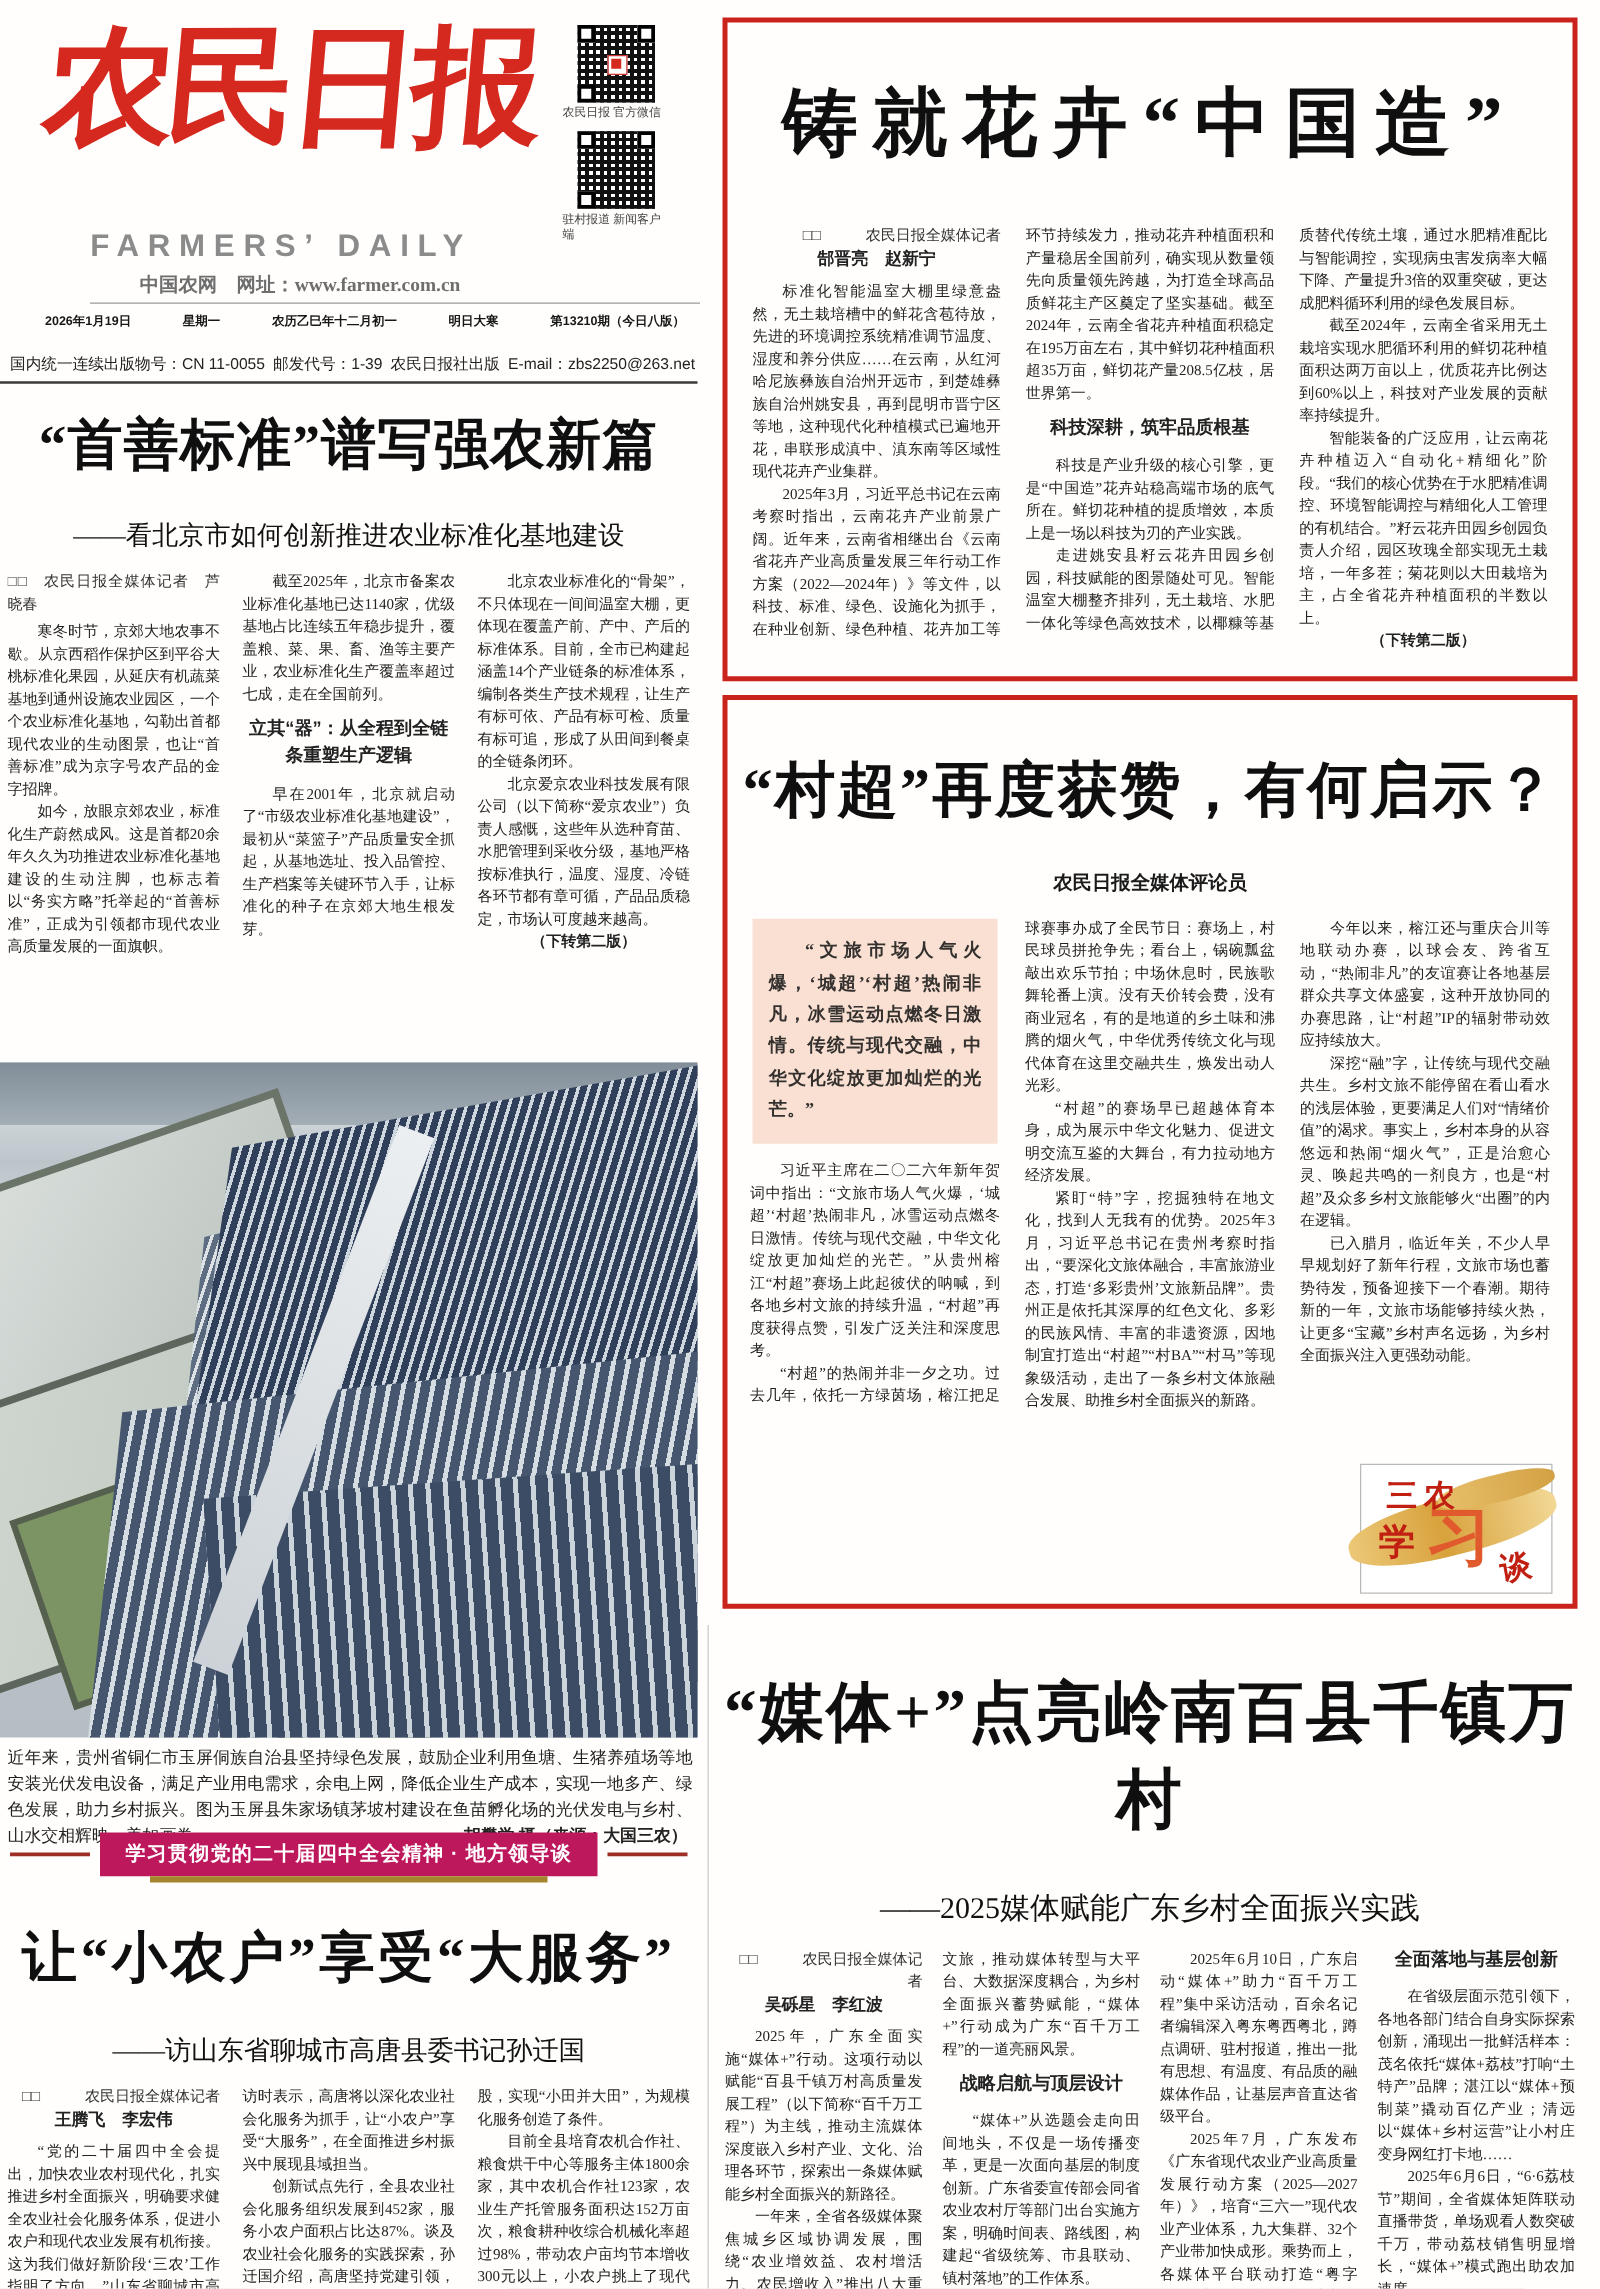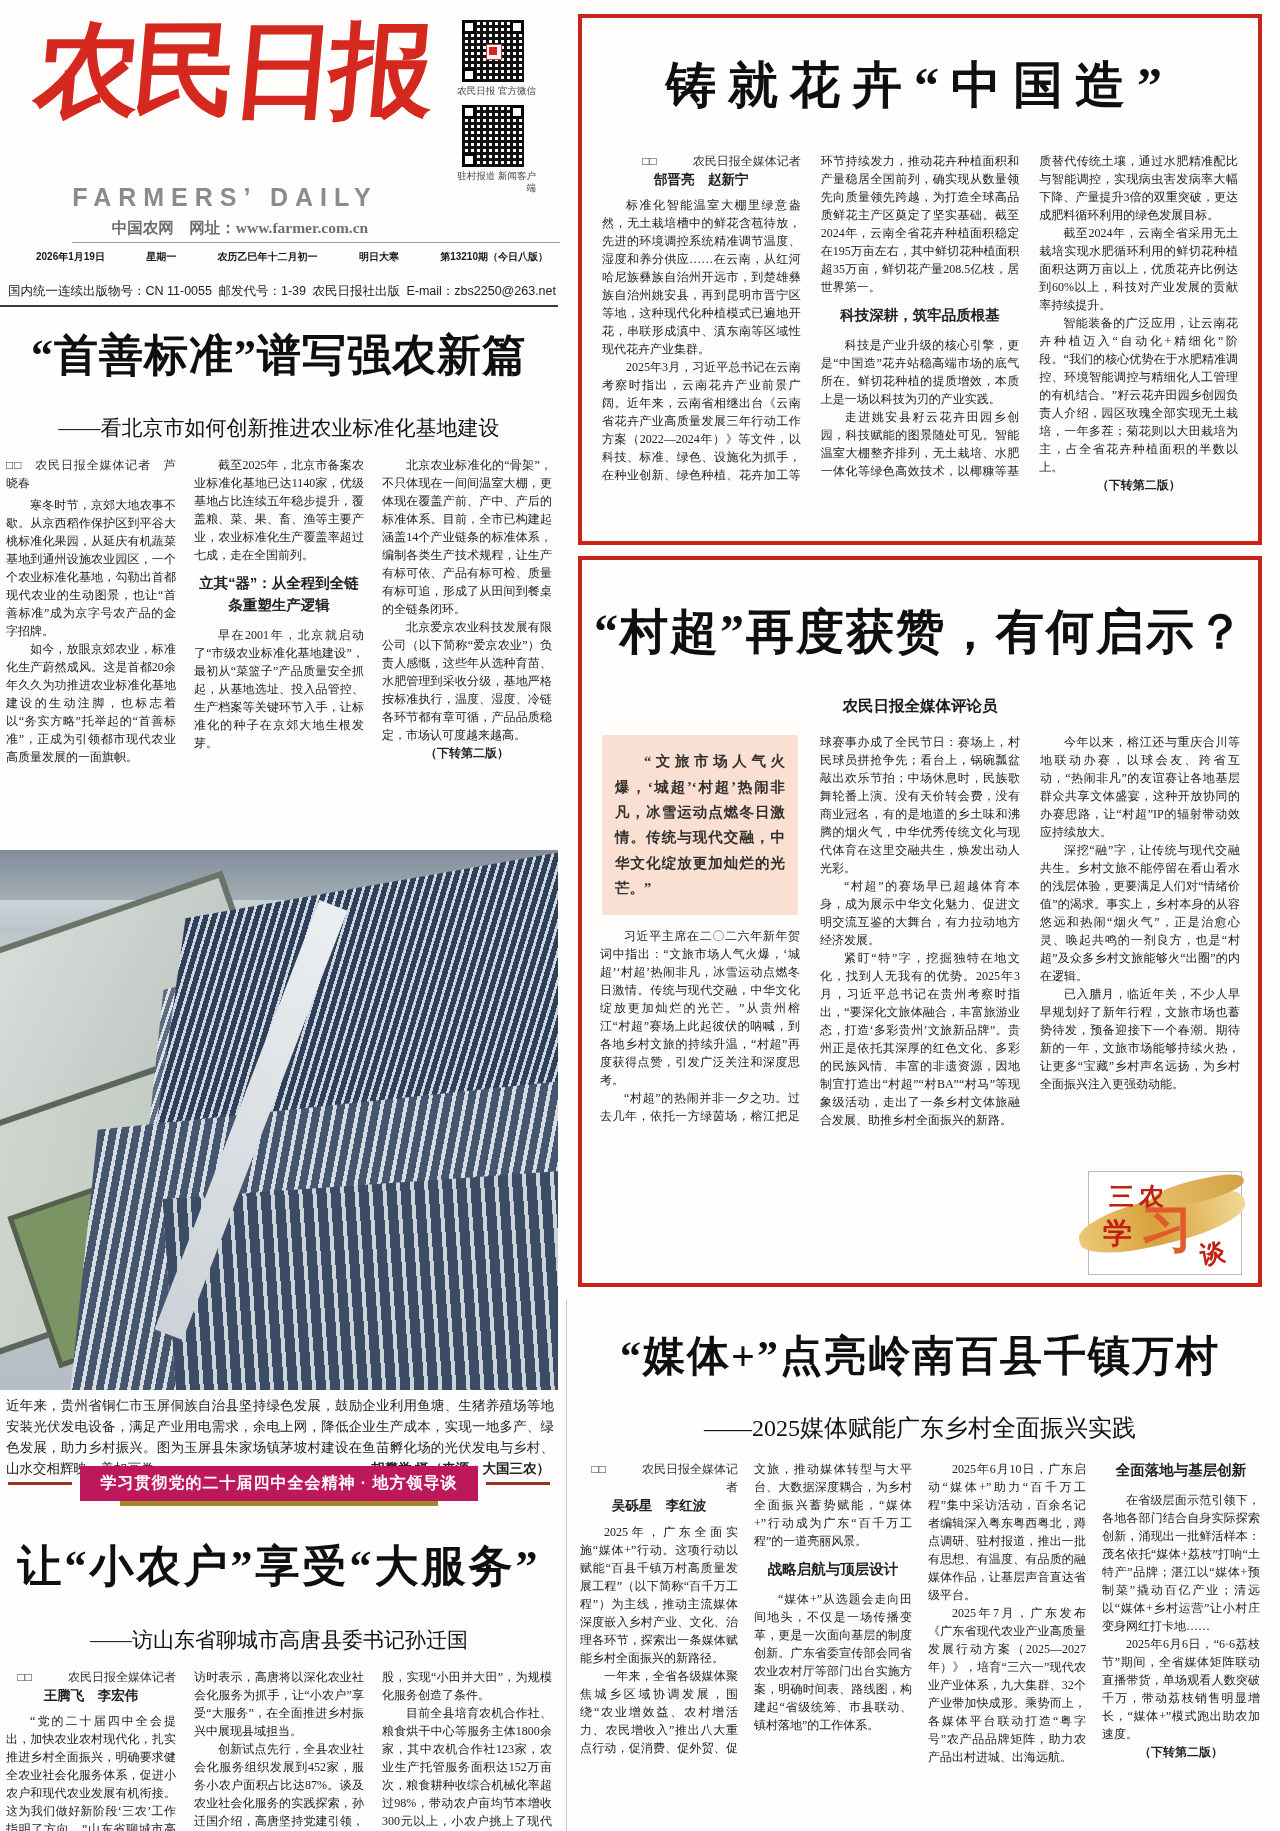"农民日报 官方微信" .qr-col { text-align: right -> left }
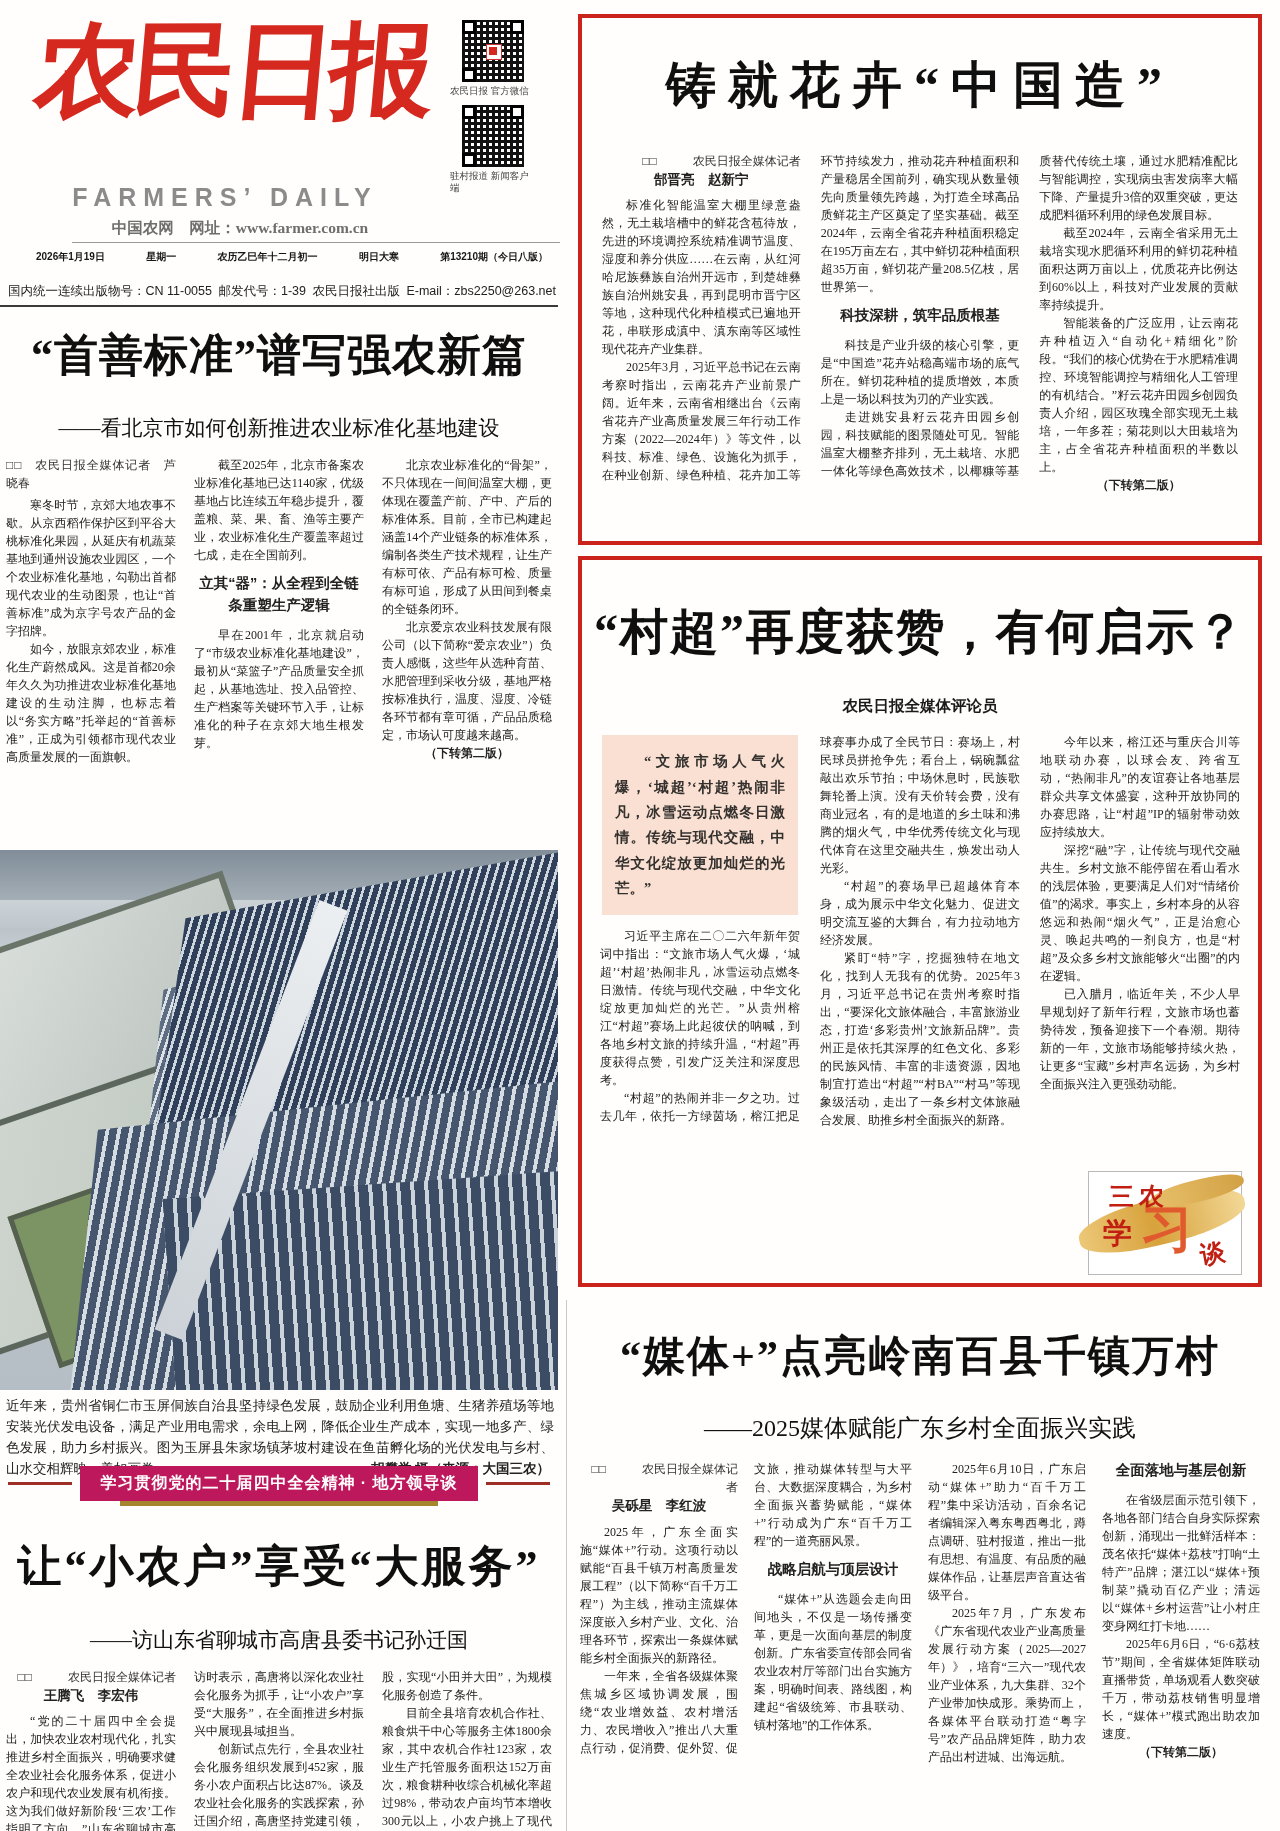"铸就花卉“中国造”" .box-huahui .headline { font-size: 50px -> 60px }
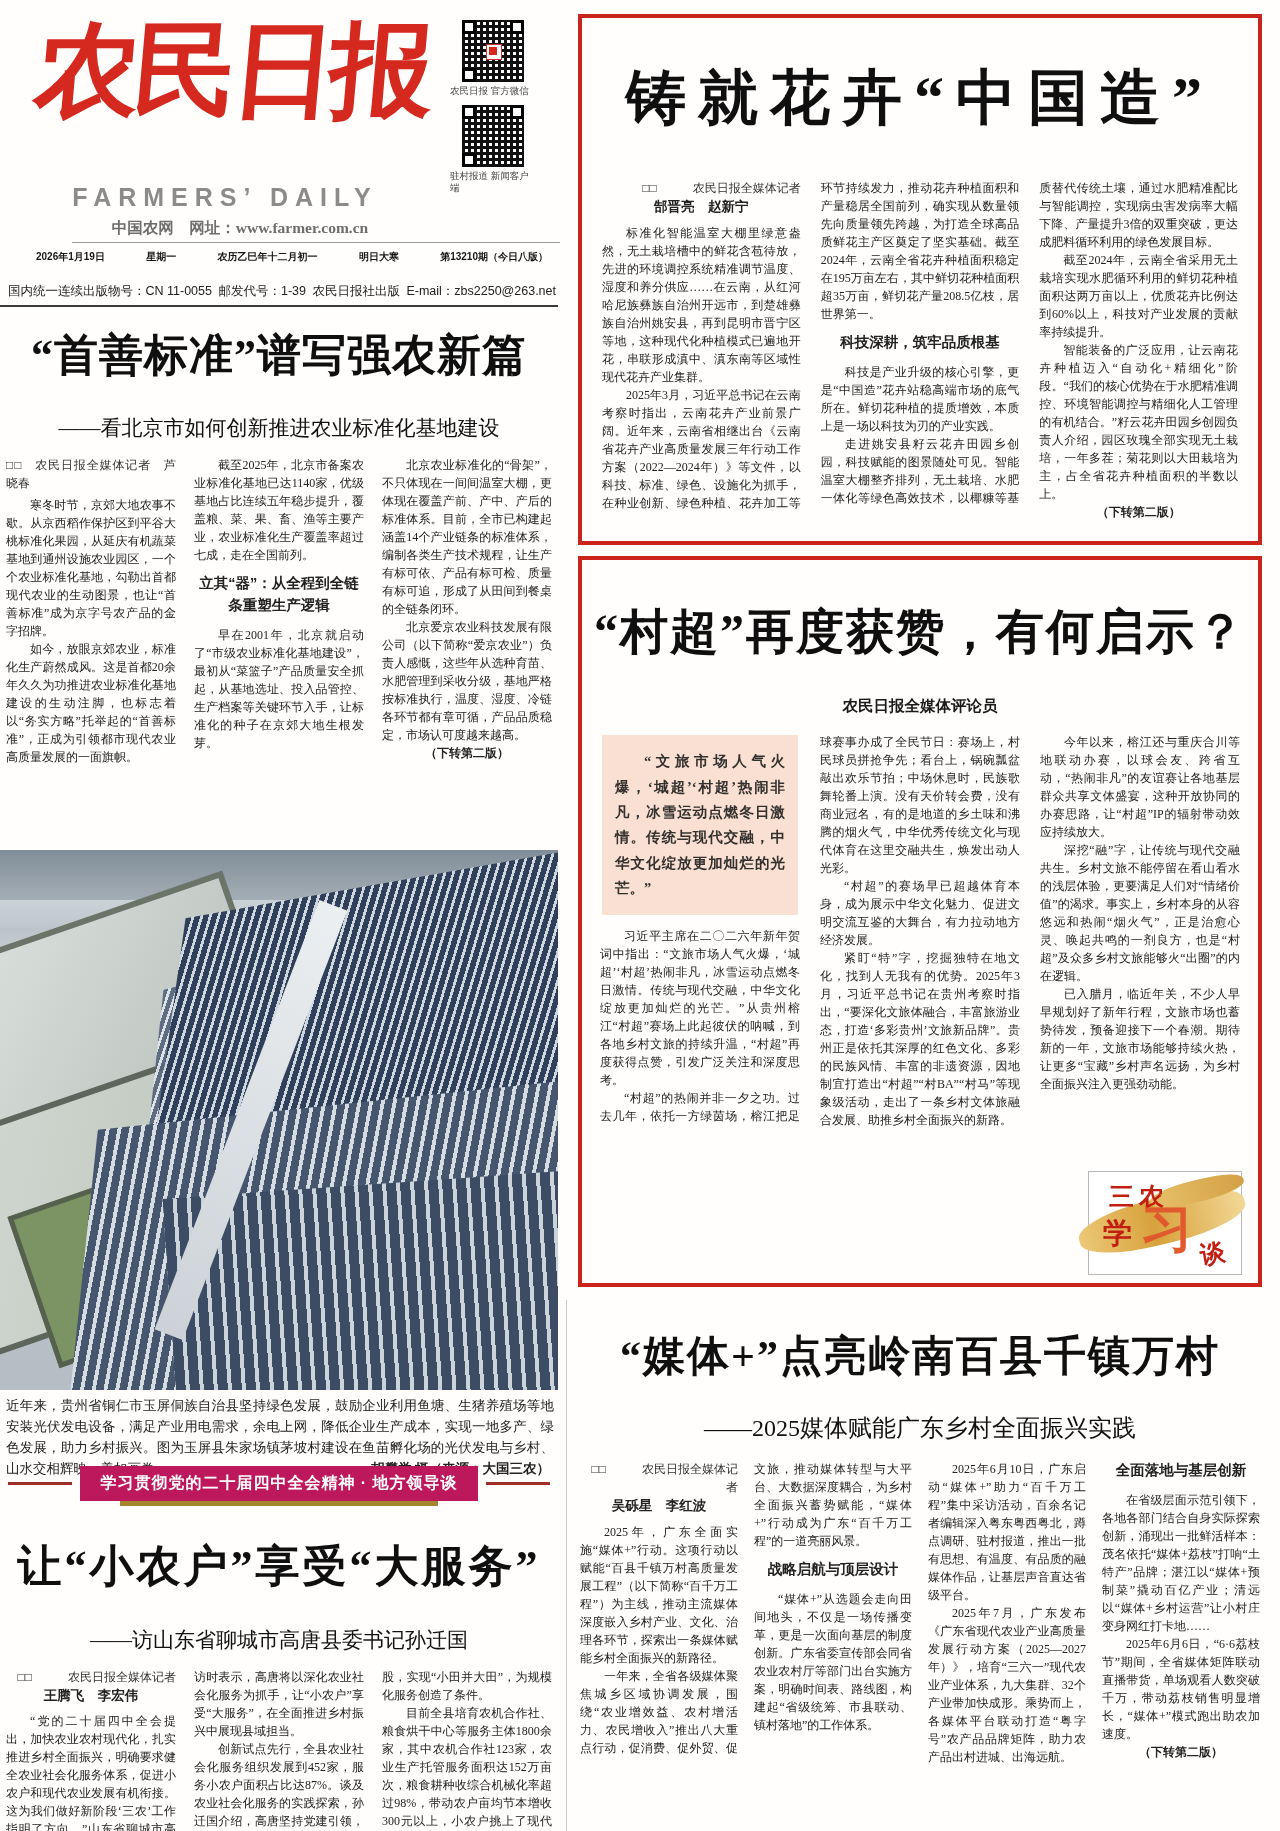"“媒体+”点亮岭南百县千镇万村" .art-meiti .headline { font-size: 42px -> 52px }
